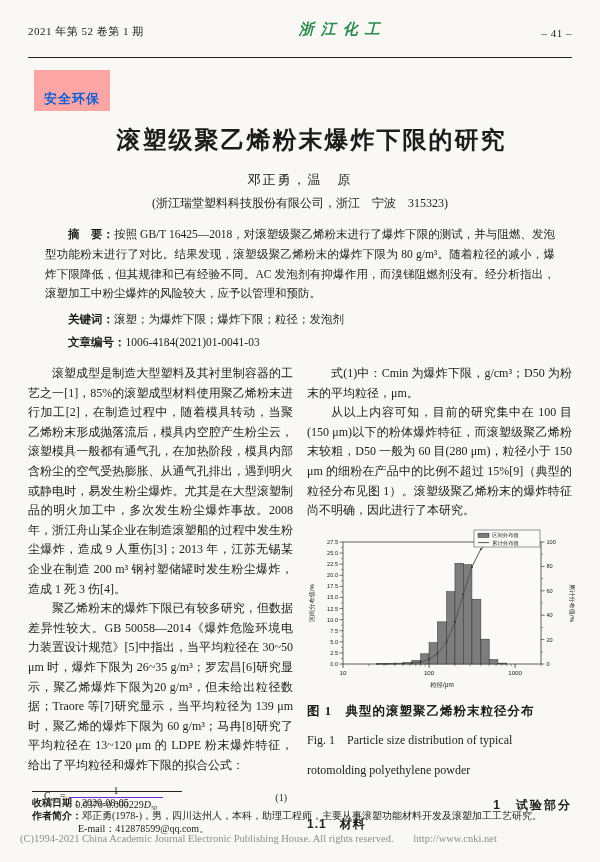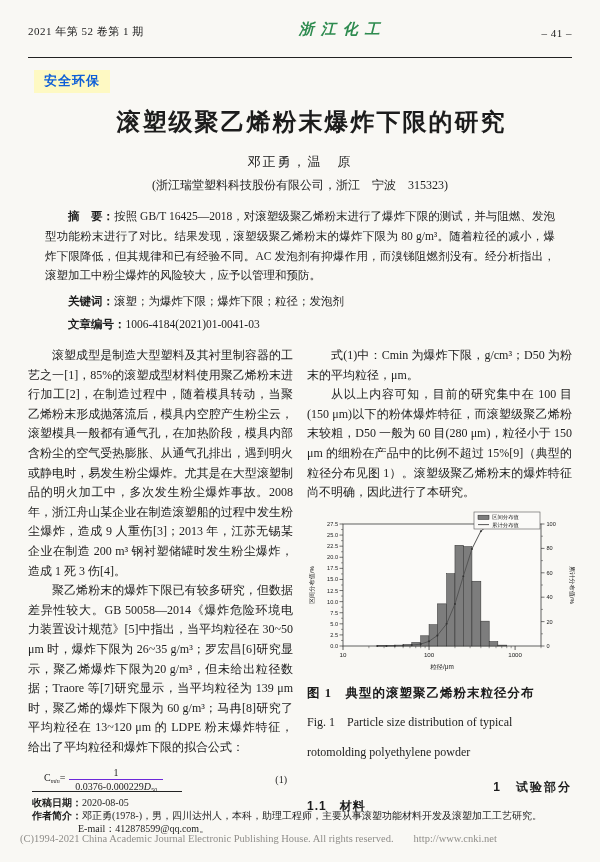"安全环保" .badge { background: #fef9c3 -> #fca5a5; padding: 2px 10px 3px -> 20px 10px 3px }
